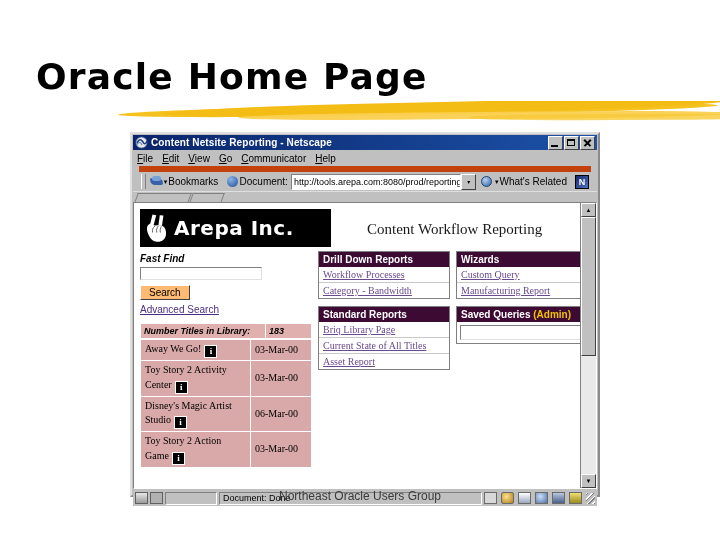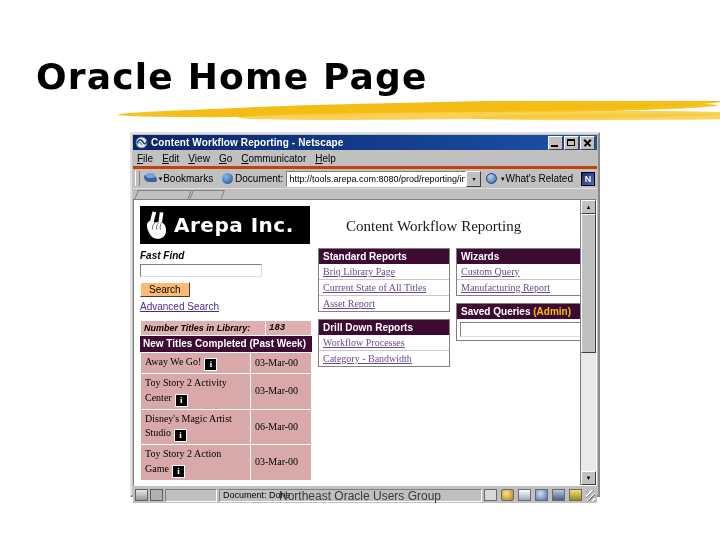"Content Workflow Reporting - Netscape" div.tb-title { text: Workflow -> Netsite }
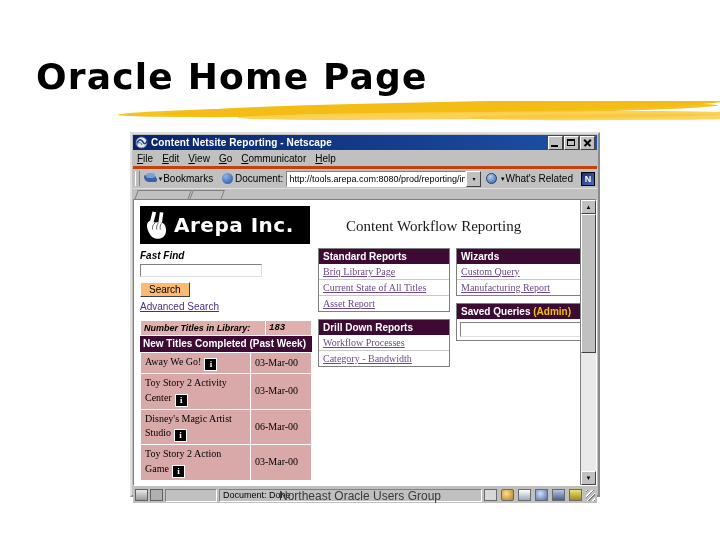"Bookmarks" .navbar { border-top: 3px solid #c2410c -> 6px solid #c2410c; margin: 0 1px -> 0 7px }
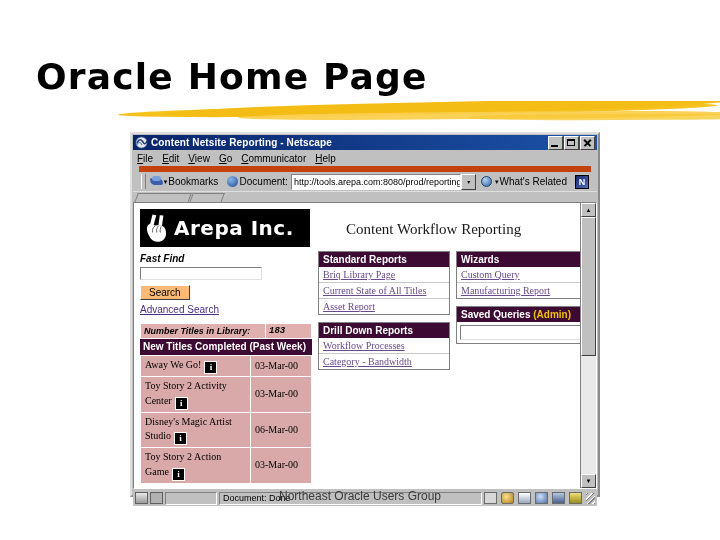"Arepa Inc." .logo { width: 170px -> 191px }
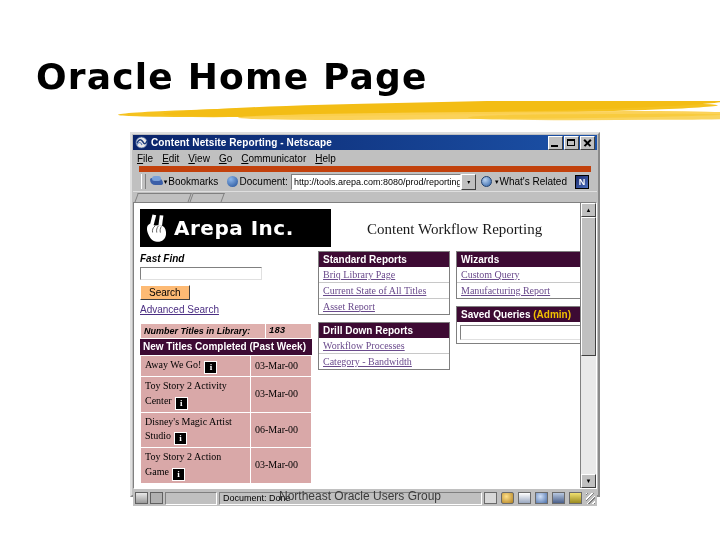"Standard Reports" div.panel { order: before "Drill Down Reports" -> after "Drill Down Reports" }
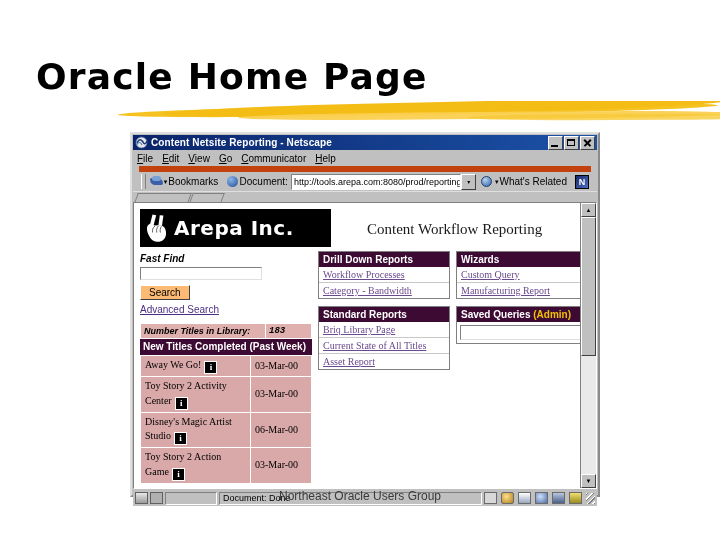"183" .stat-tbl td.val { font-family: Liberation Mono, monospace -> none }
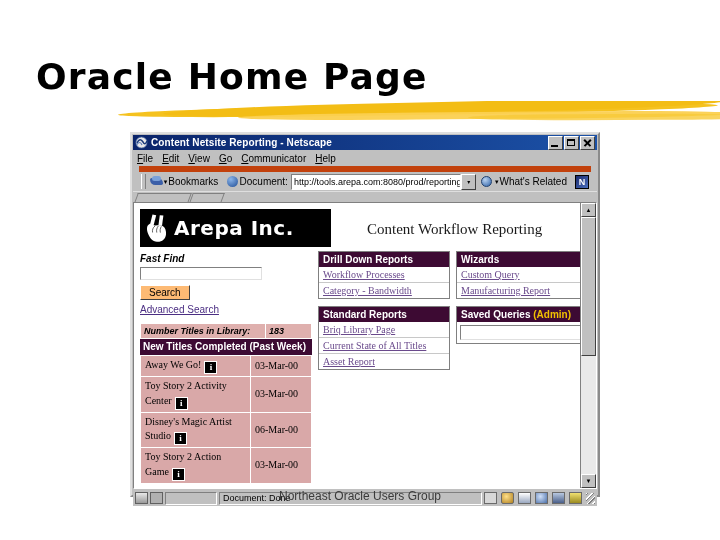"New Titles Completed (Past Week)" div.stat-hdr { html: <div>New Titles Completed (Past Week)</div> -> none }
